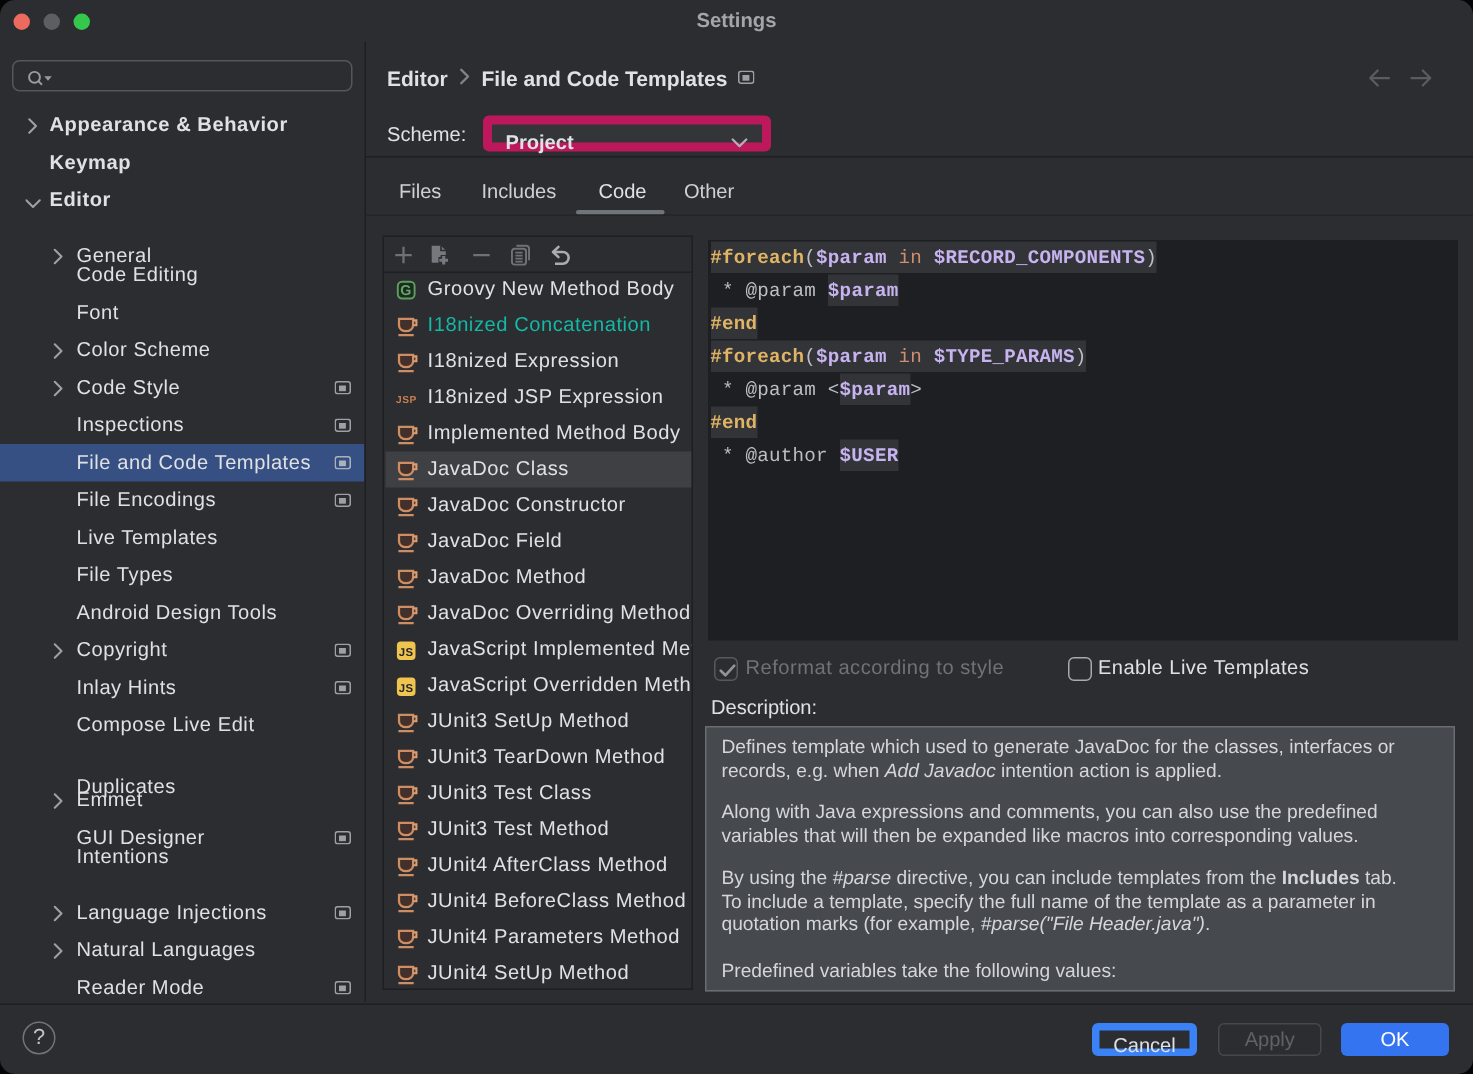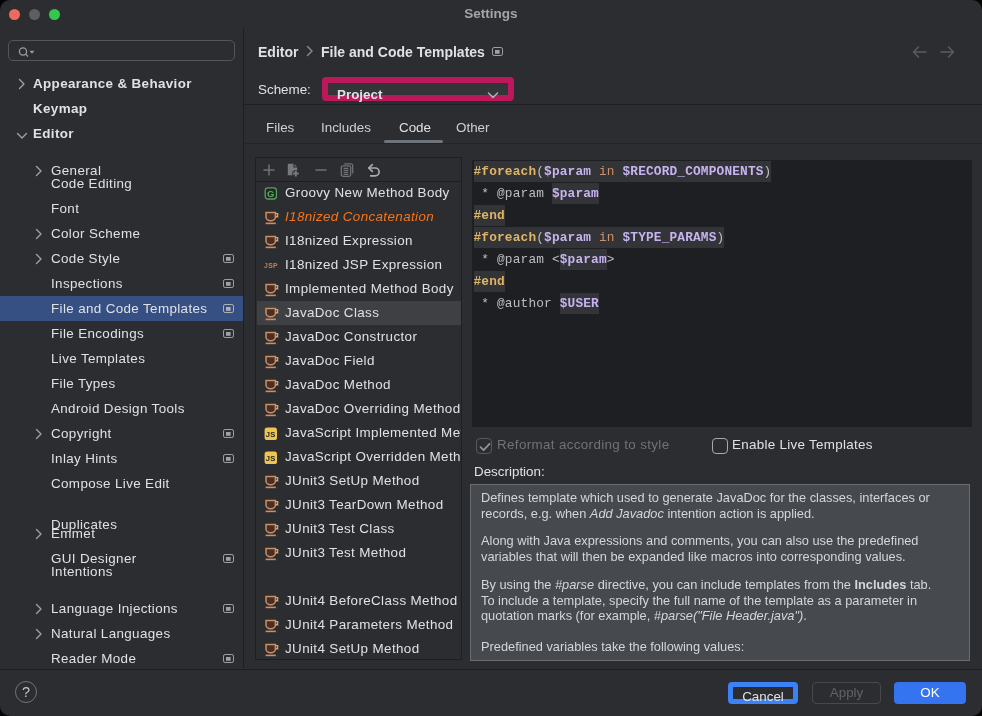"I18nized Concatenation" span { color: #f97316 -> #14b8a6; font-style: italic -> none }
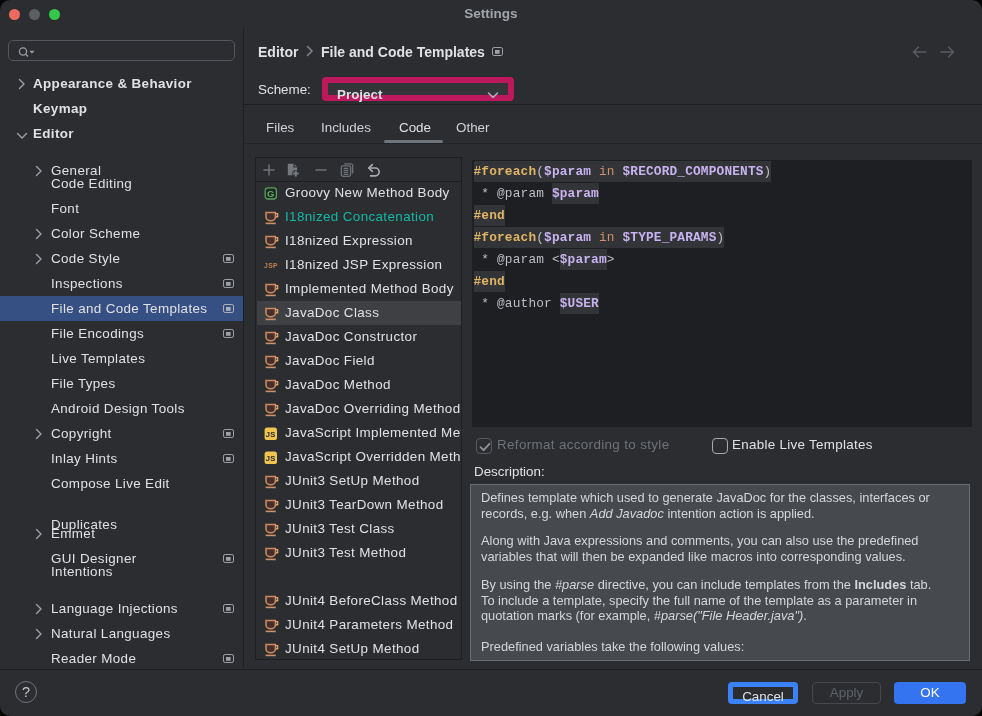"JUnit4 AfterClass Method" div { html: none -> <div> <svg> <path></path> <path></path> <line></line> </svg> <span>JUnit4 AfterClass Method</span> </div> }
